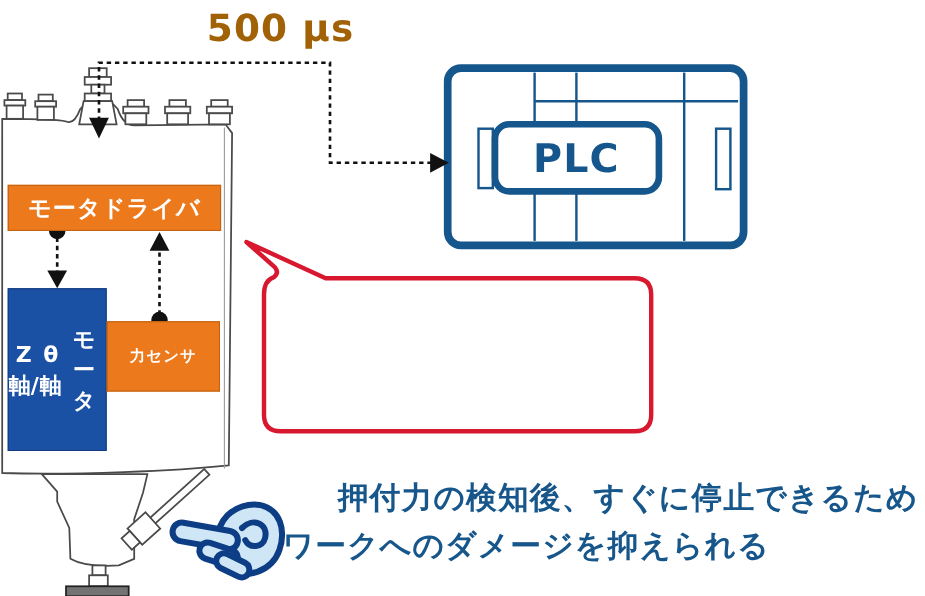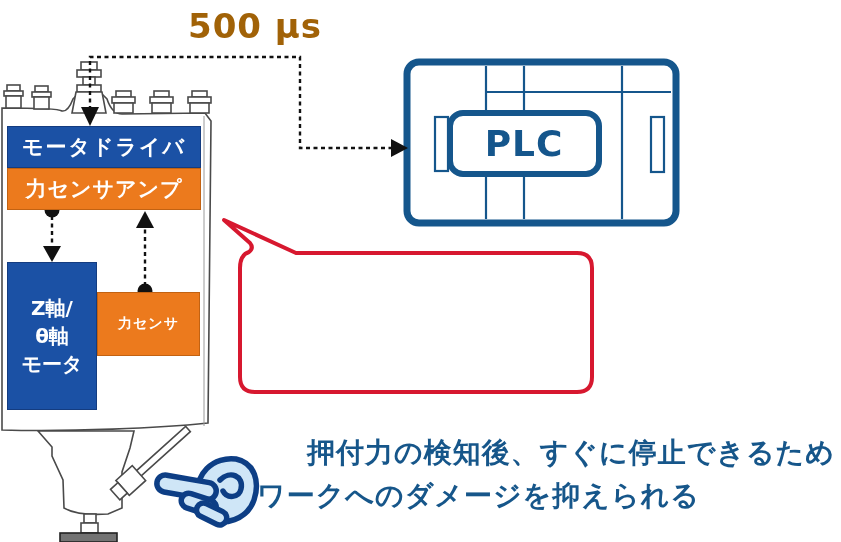"モータドライバ" div.abs { html: <div>モータドライバ</div> -> none }
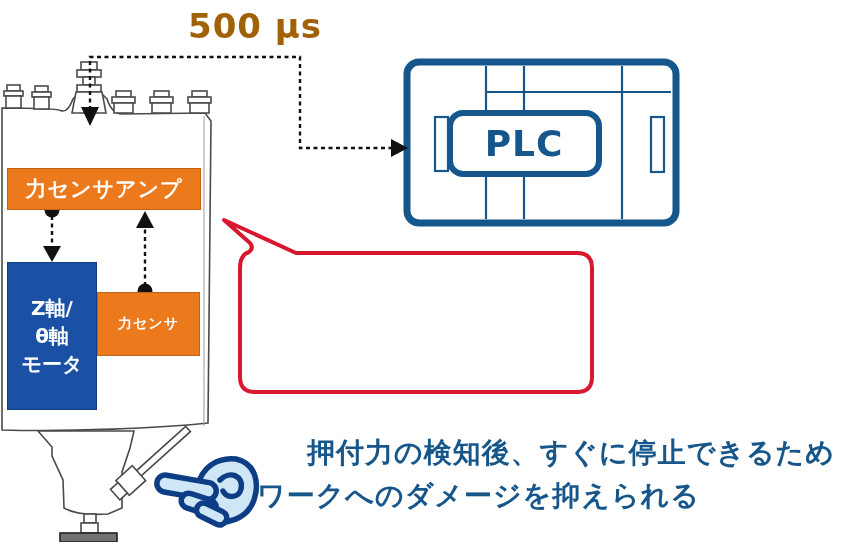"力センサアンプ" div.abs { text: 力センサアンプ -> モータドライバ }
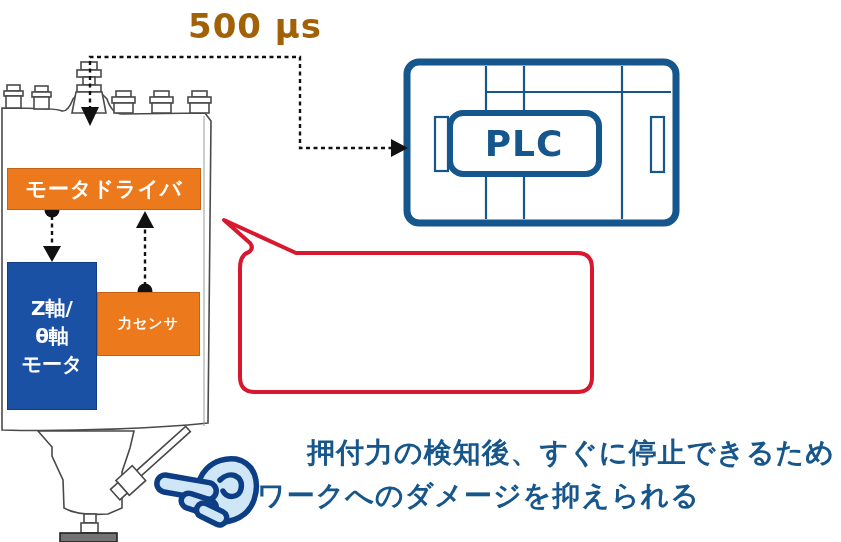"Z軸/" .box-z-motor { flex-direction: column -> row }
